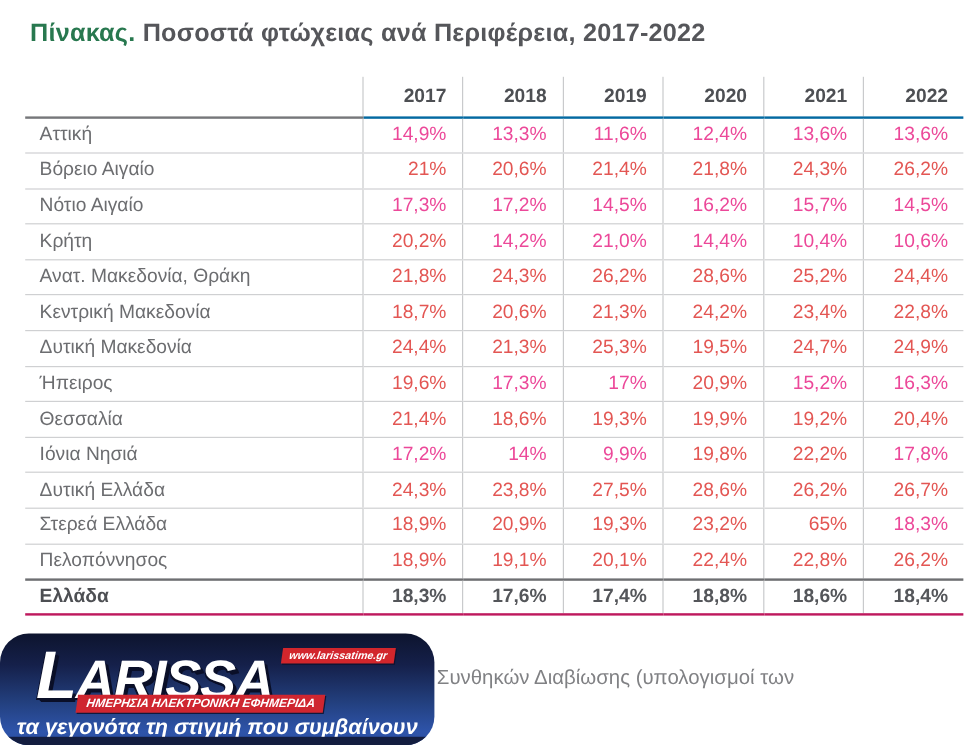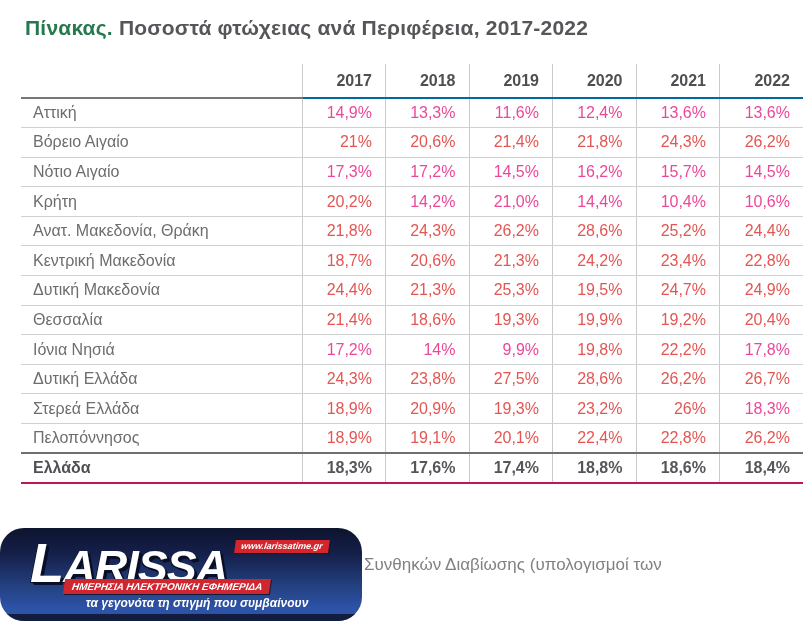"Ήπειρος" tr { html: none -> <tr> <td>Ήπειρος</td> <td>19,6%</td> <td>17,3%</td> <td>17%</td> <td>20,9%</td> <td>15,2%</td> <td>16,3%</td> </tr> }
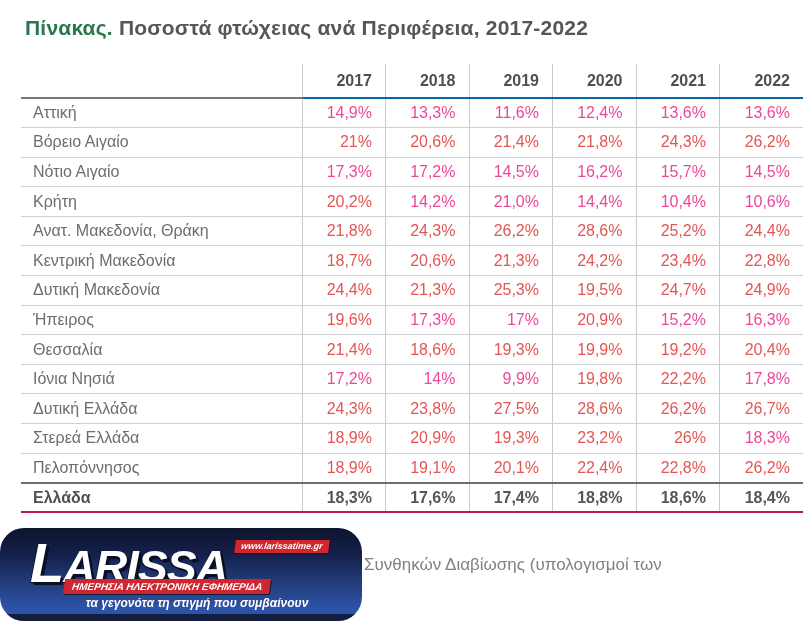"26%" td.val { text: 26% -> 65% }
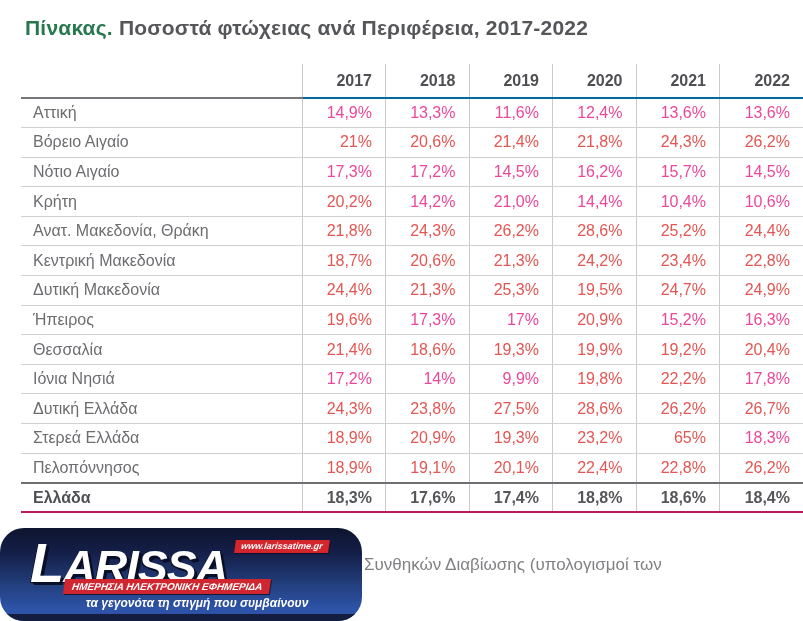"τα γεγονότα τη στιγμή που" .logo .tagline { font-size: 12px -> 18px; left: 16px -> 0 }
